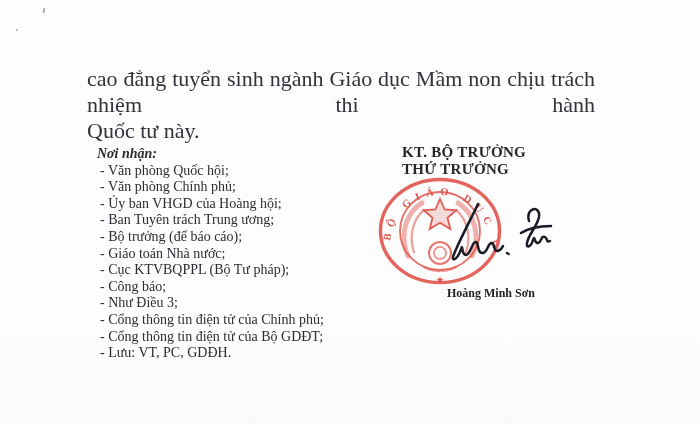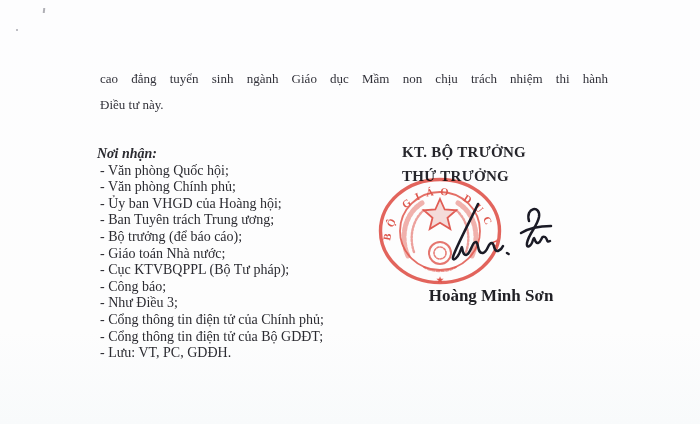"cao đẳng tuyển sinh ngành" .para { font-size: 13px -> 22px; left: 100px -> 87px }
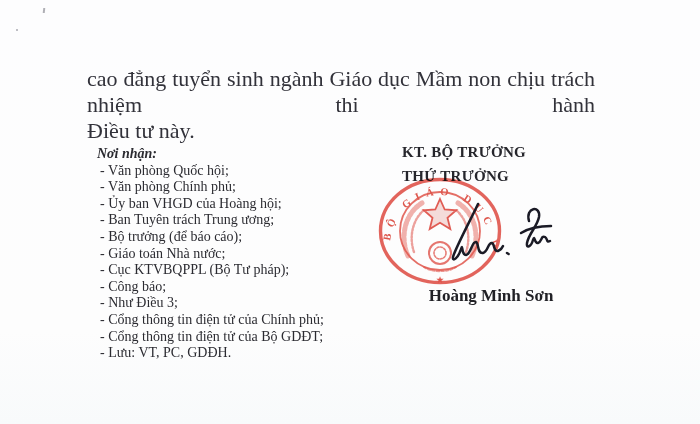"Điều tư này." div.l2 { text: Điều -> Quốc }
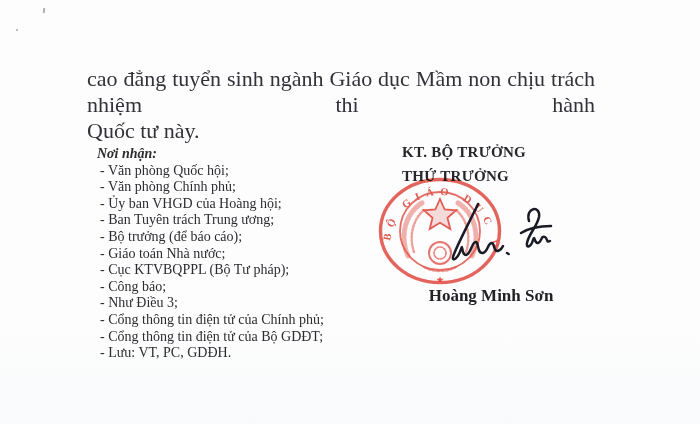"THỨ TRƯỞNG" .sigblock .l2 { margin-top: 7px -> 0 }
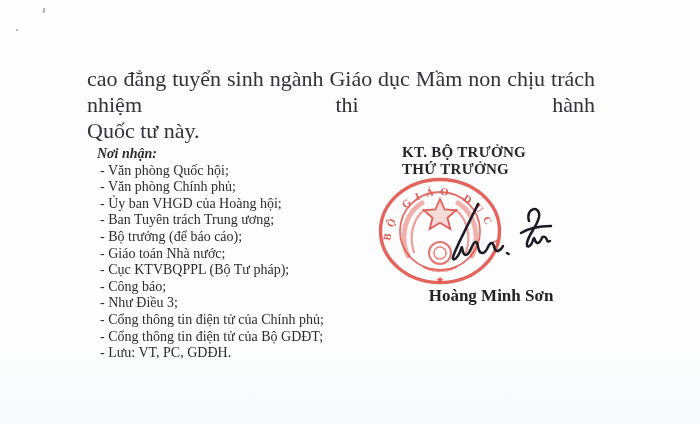"Hoàng Minh Sơn" .signer { font-size: 17px -> 12px }
